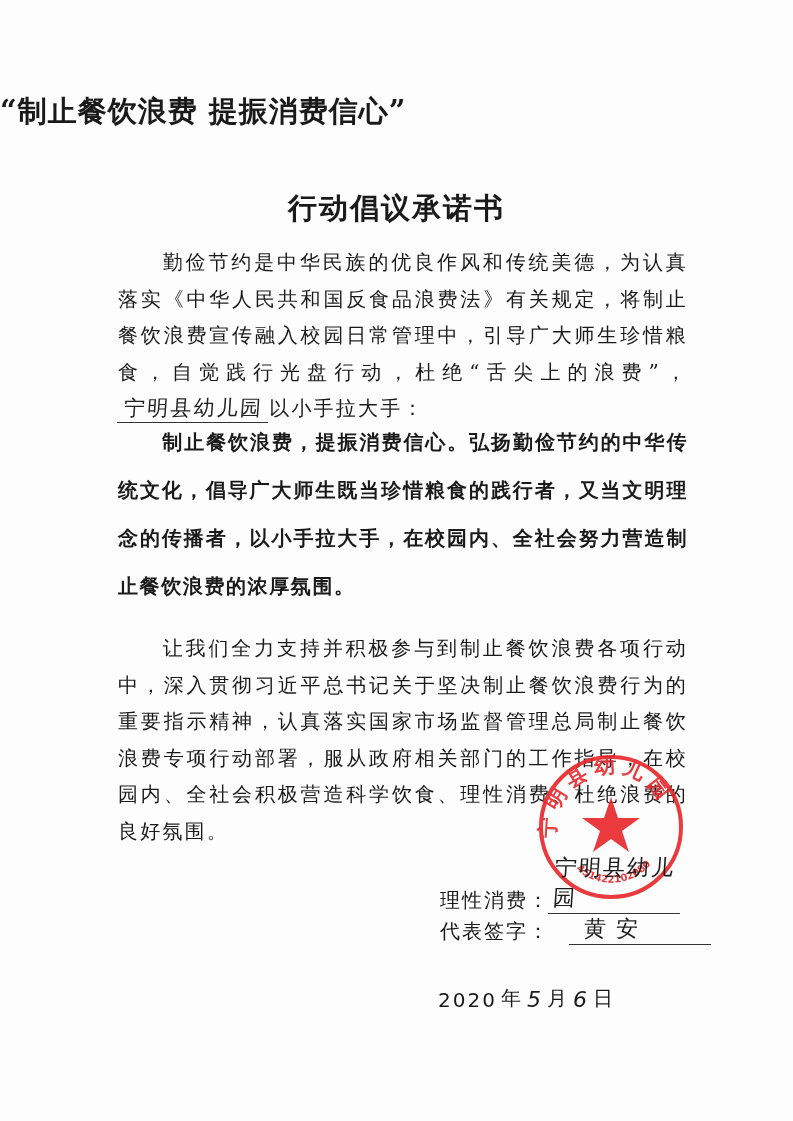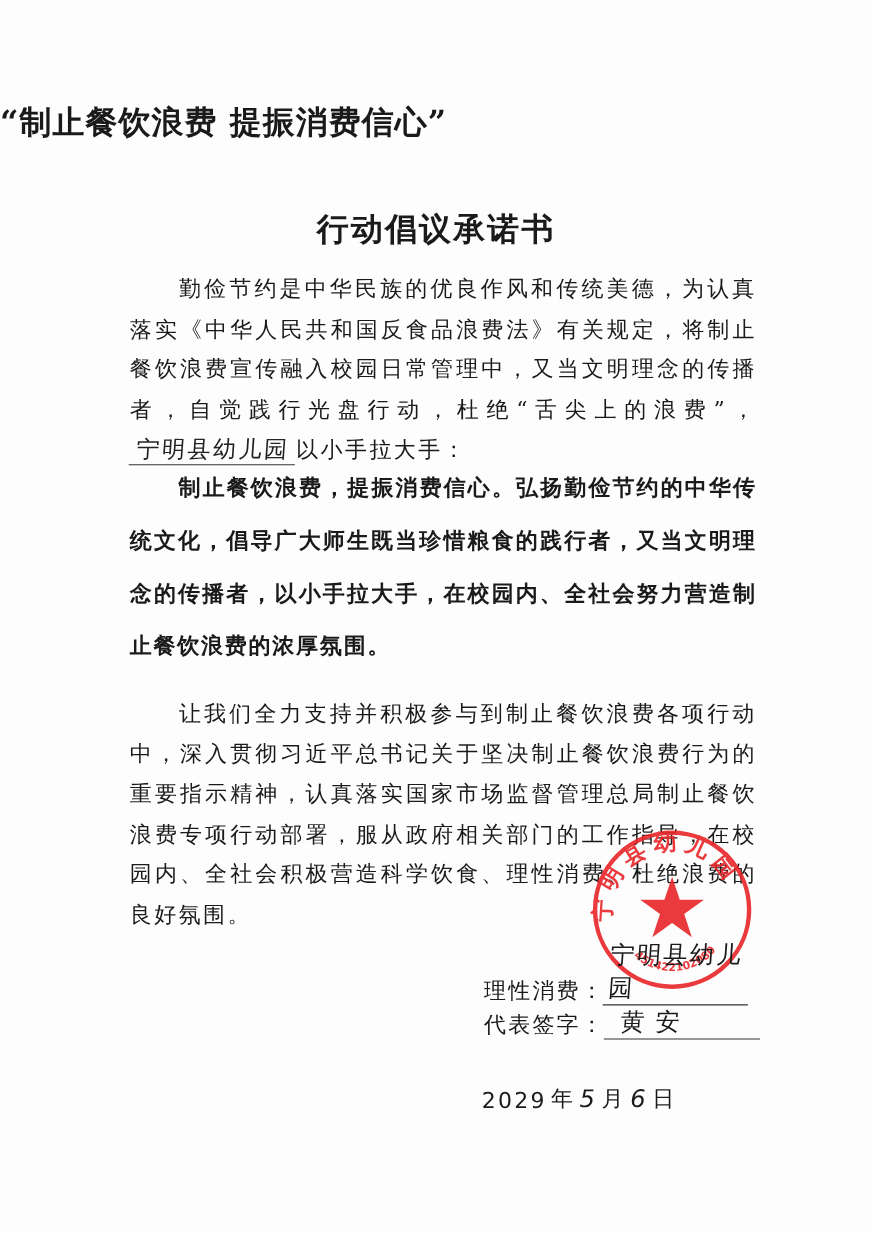"勤俭节约是中华民族的优良作风和传统美德，为认真落实《中华人民共和国反食品浪费法》" span { text: 又当文明理念的传播者 -> 引导广大师生珍惜粮食 }
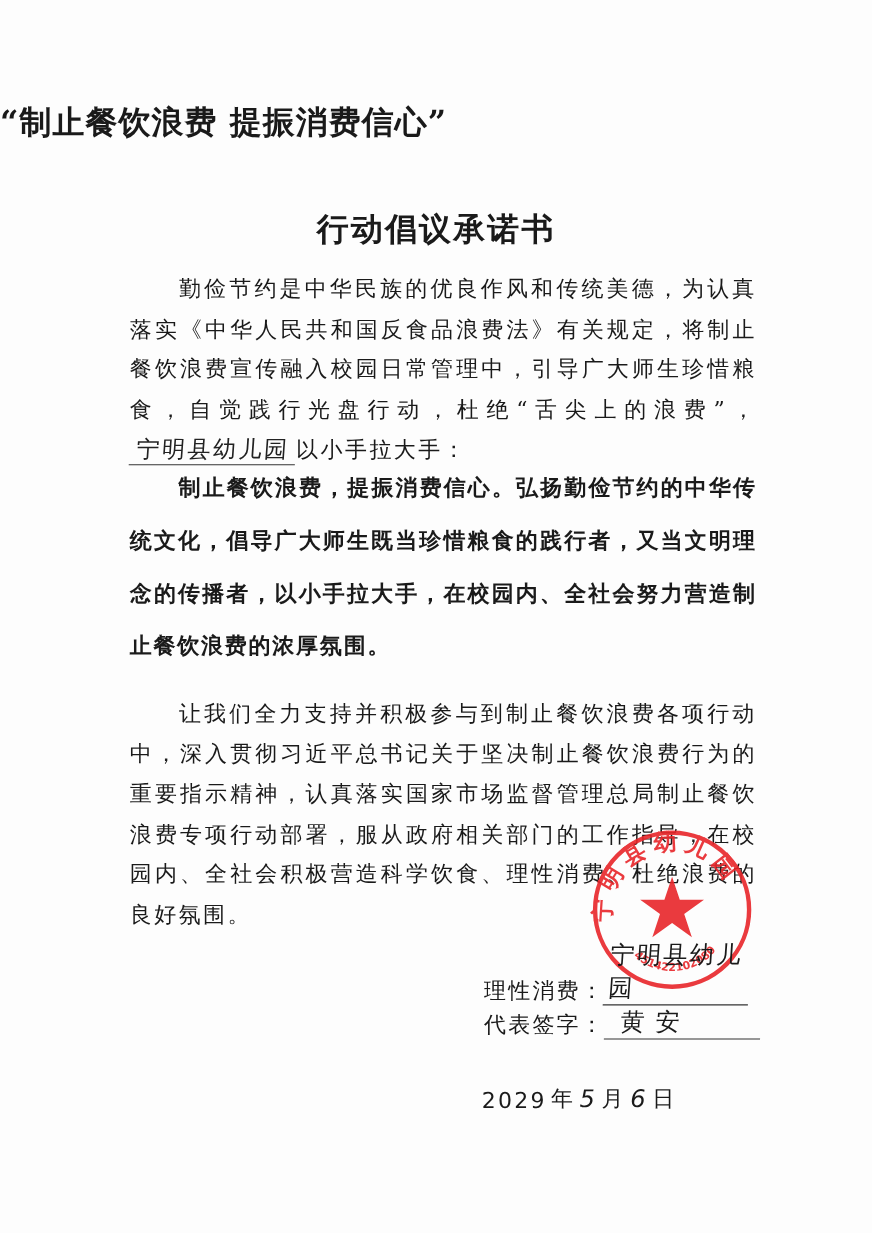"制止餐饮浪费，提振消费信心。弘扬勤俭节约的中华传统文化，倡导广大师生既当珍惜粮食" .p2 { font-family: Liberation Serif, serif -> Liberation Mono, monospace }
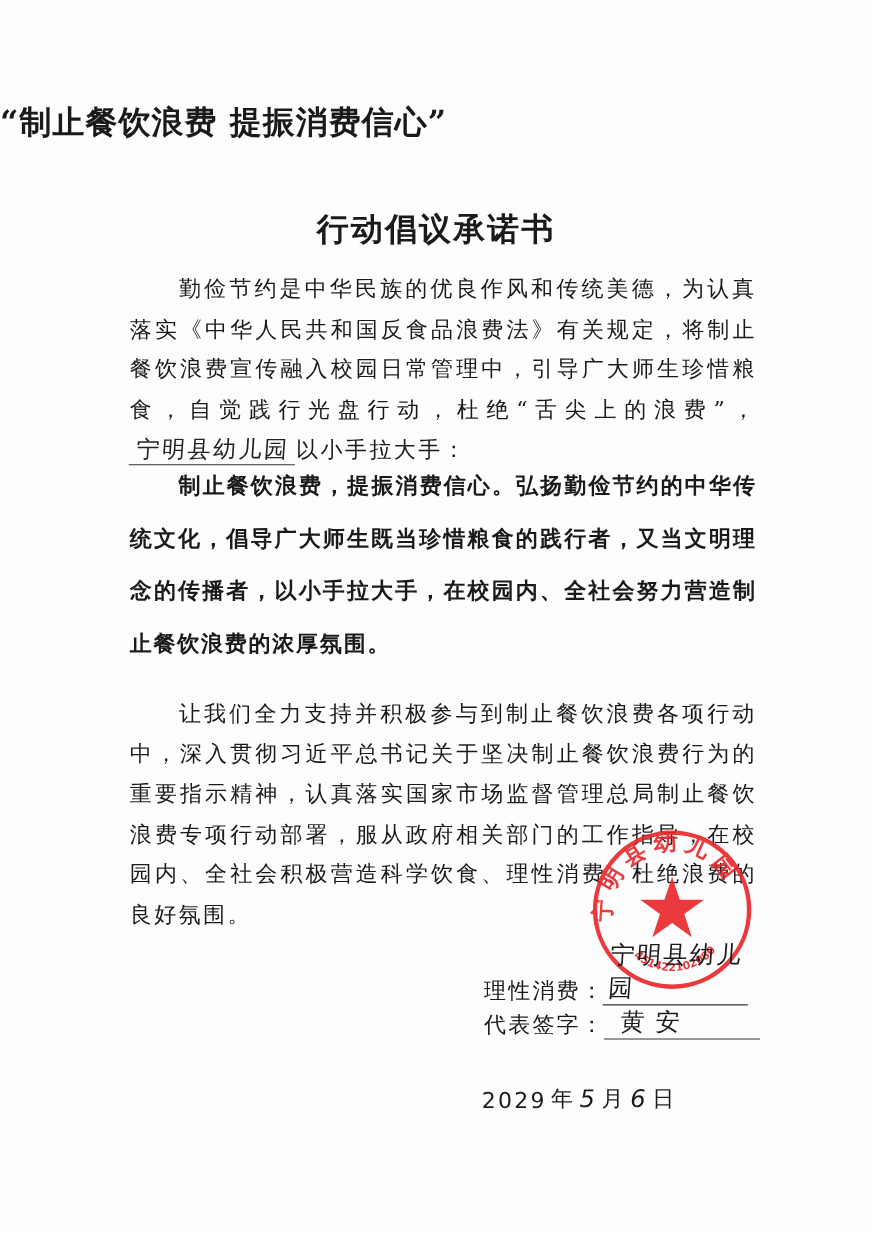"代表签字：" .r2 { gap: none -> 20px }
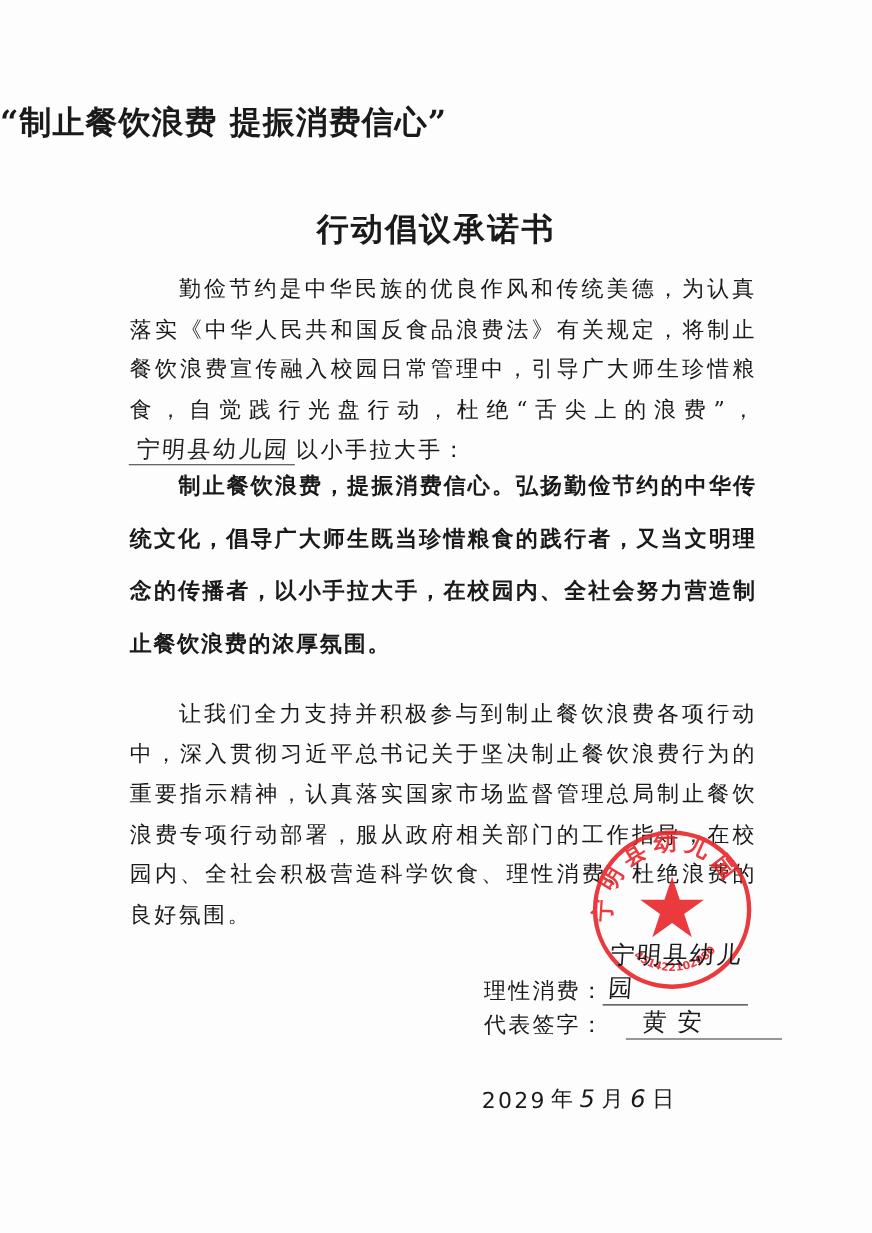"2029" span { text: 2029 -> 2020 }
